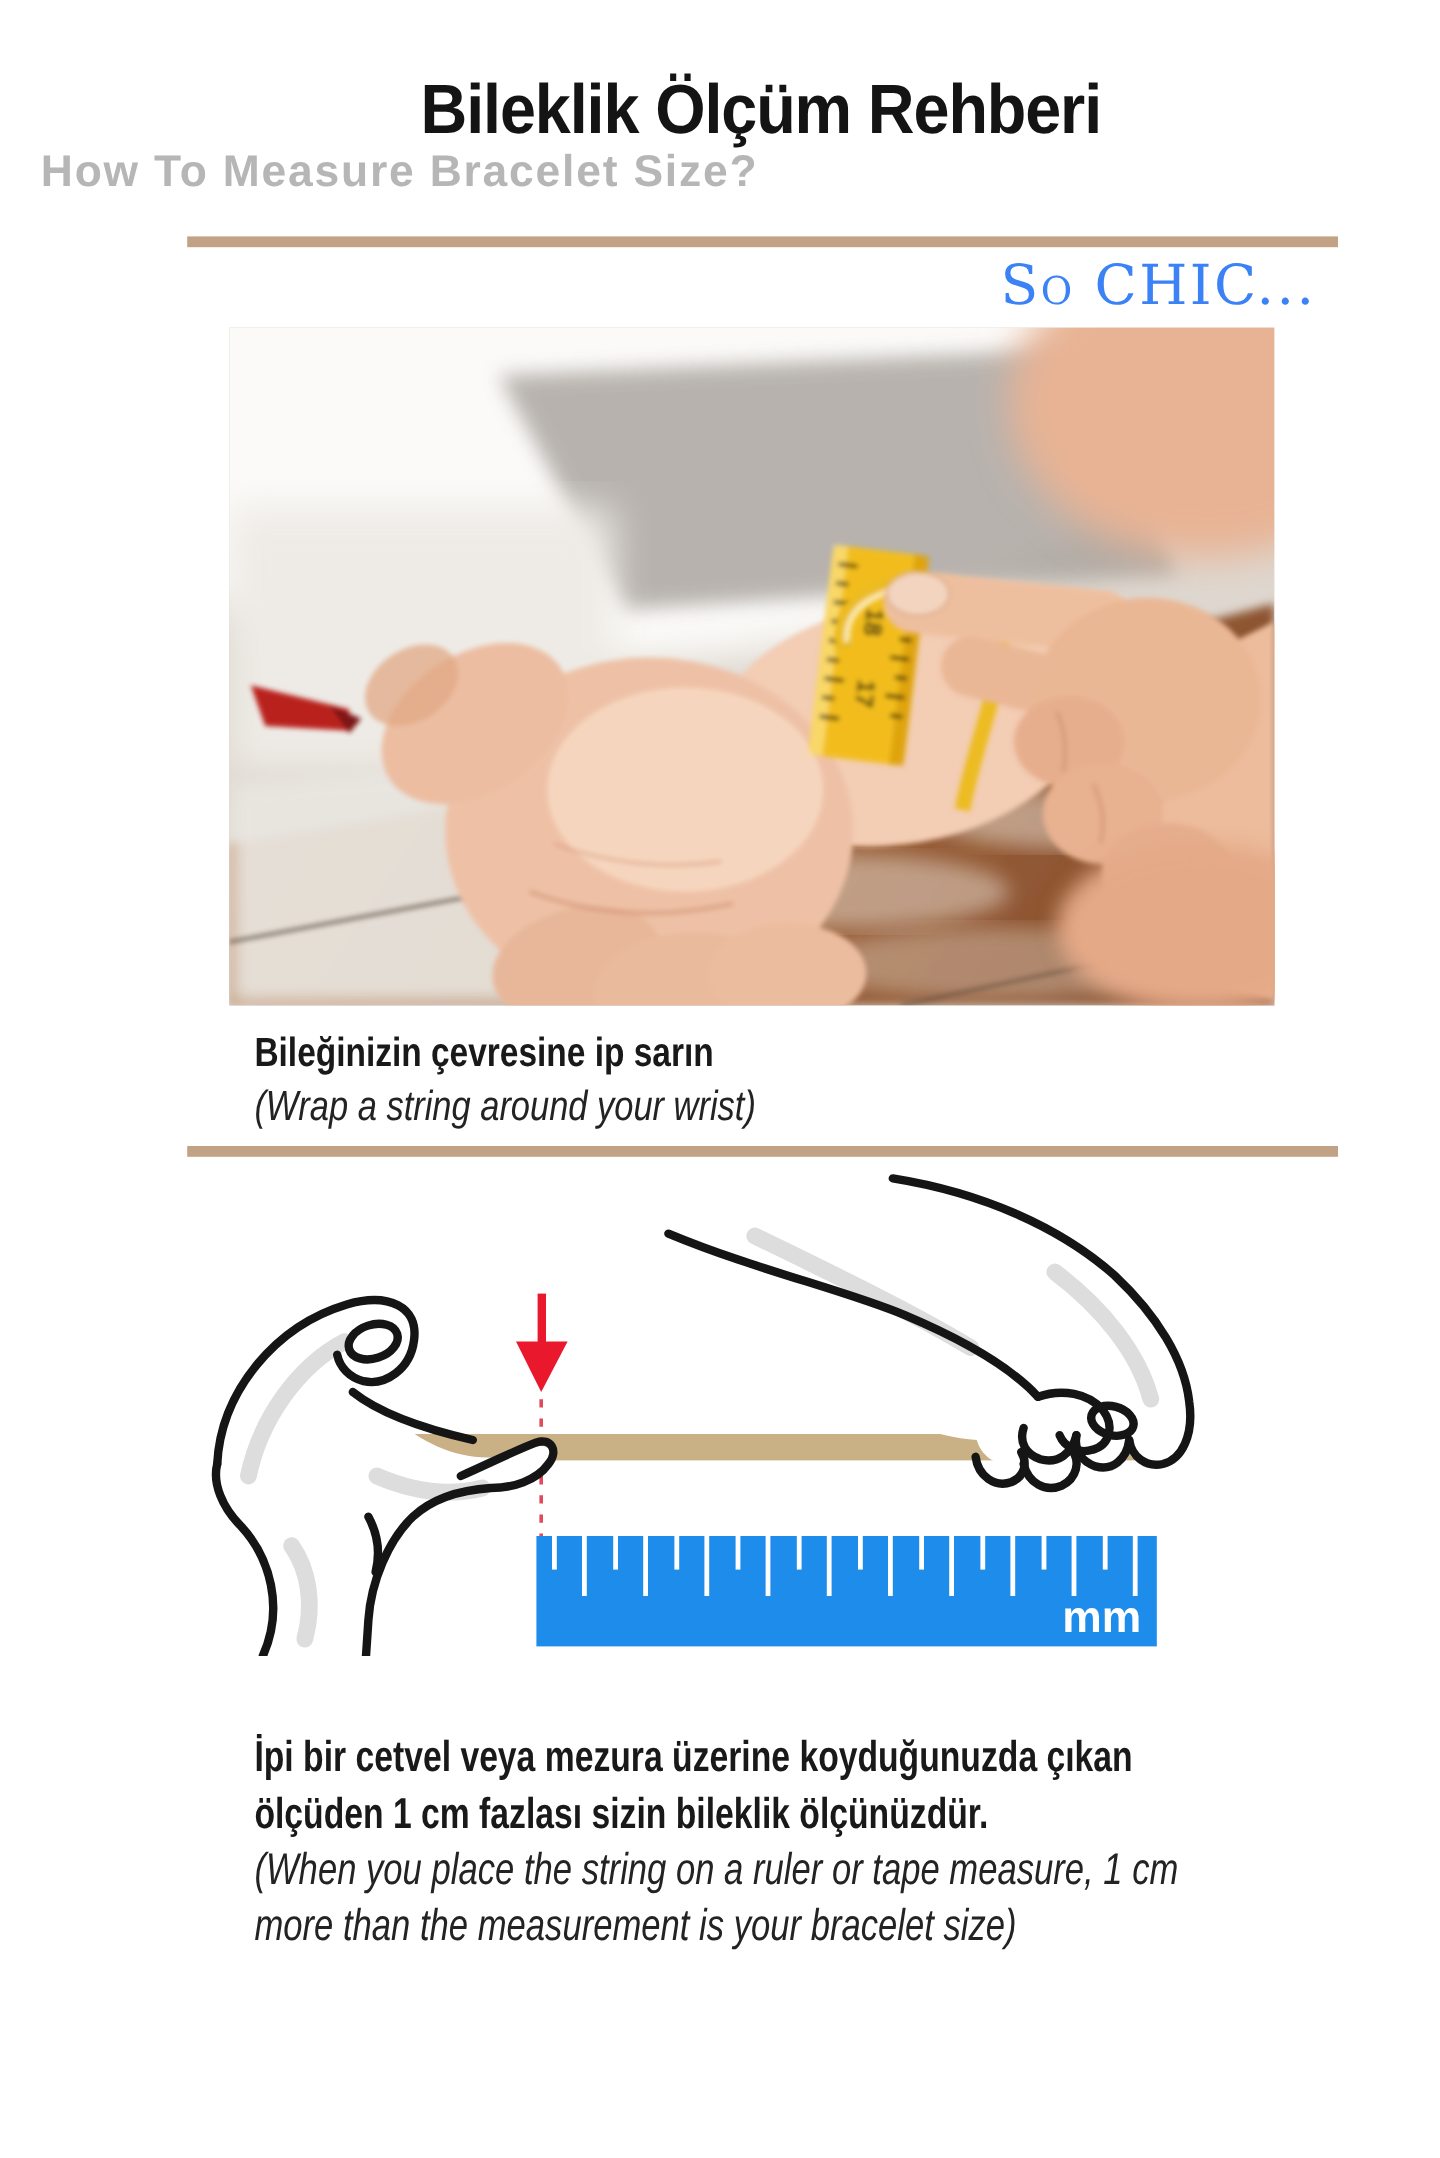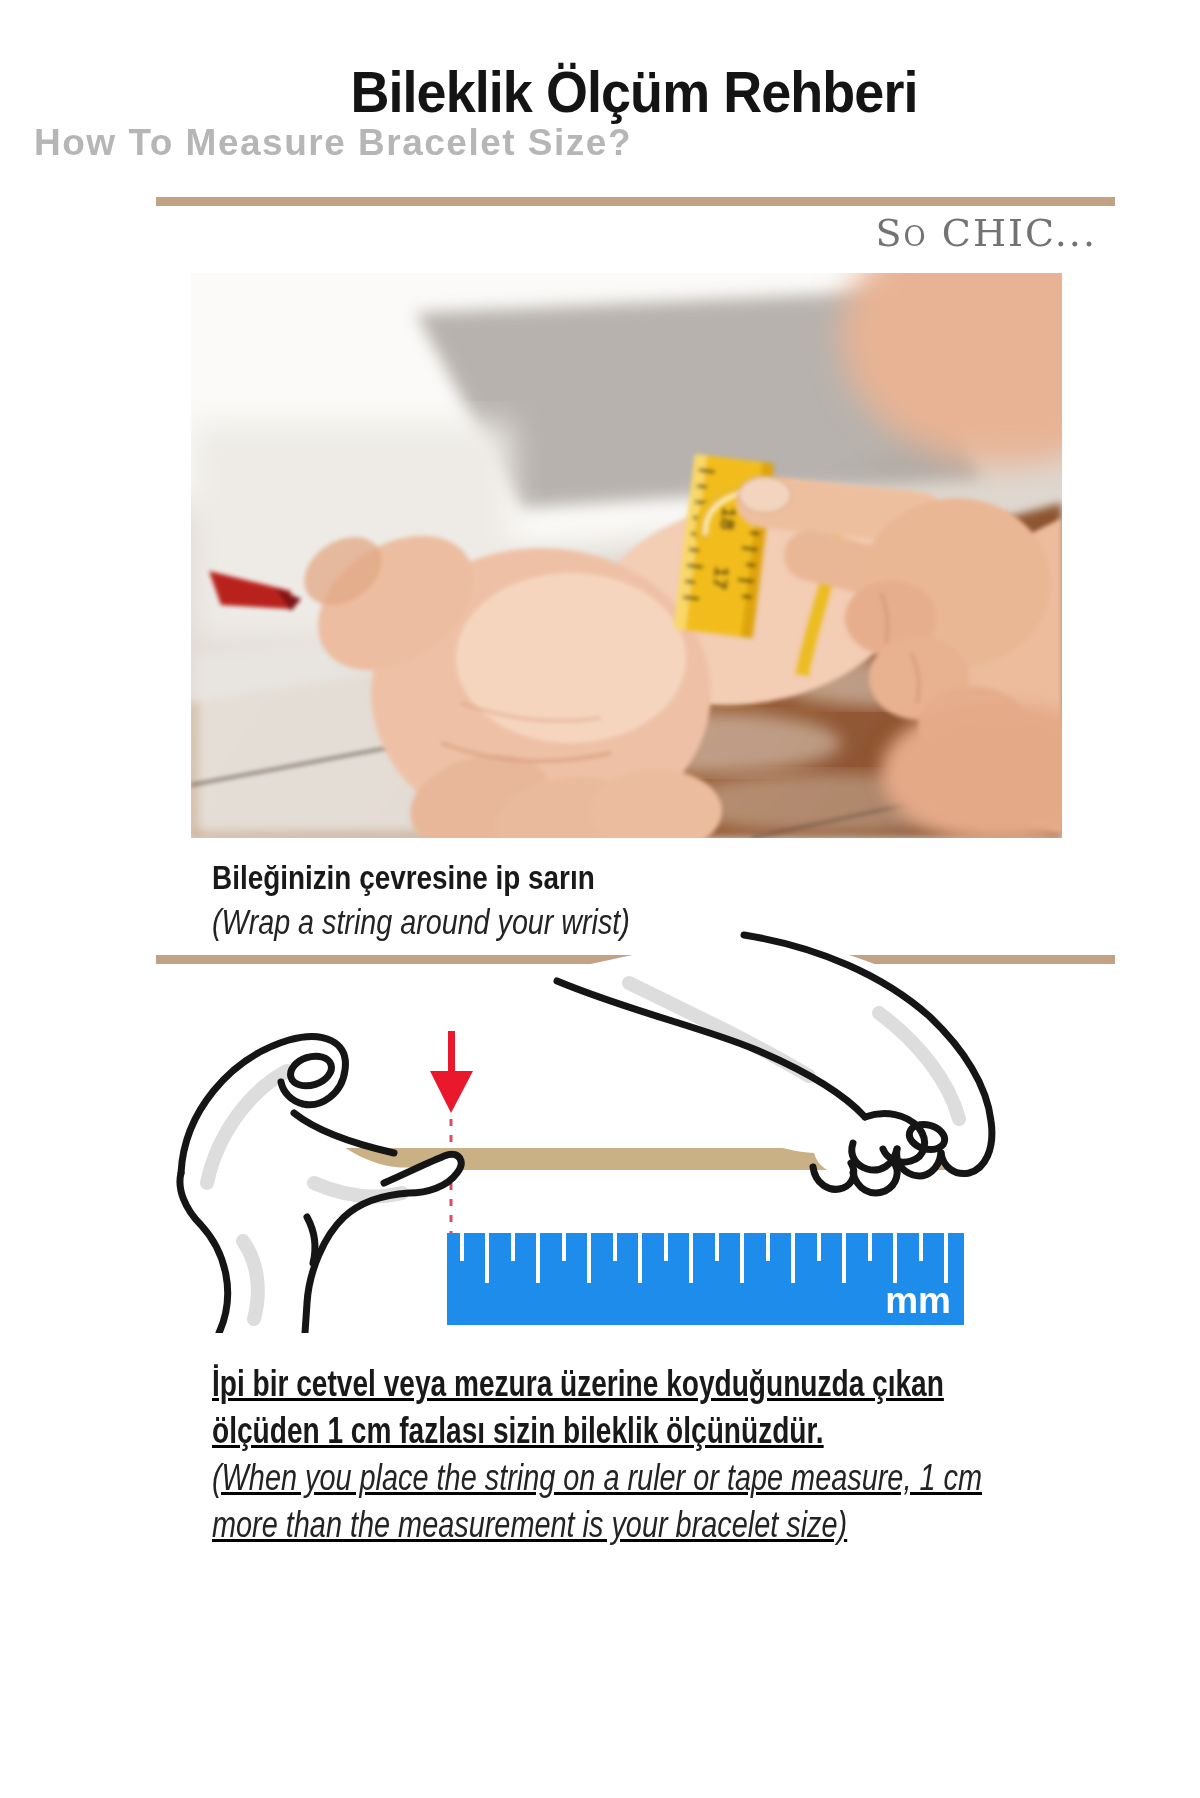"So CHIC..." .brand { color: #737373 -> #3b82f6; font-size: 38px -> 46px }
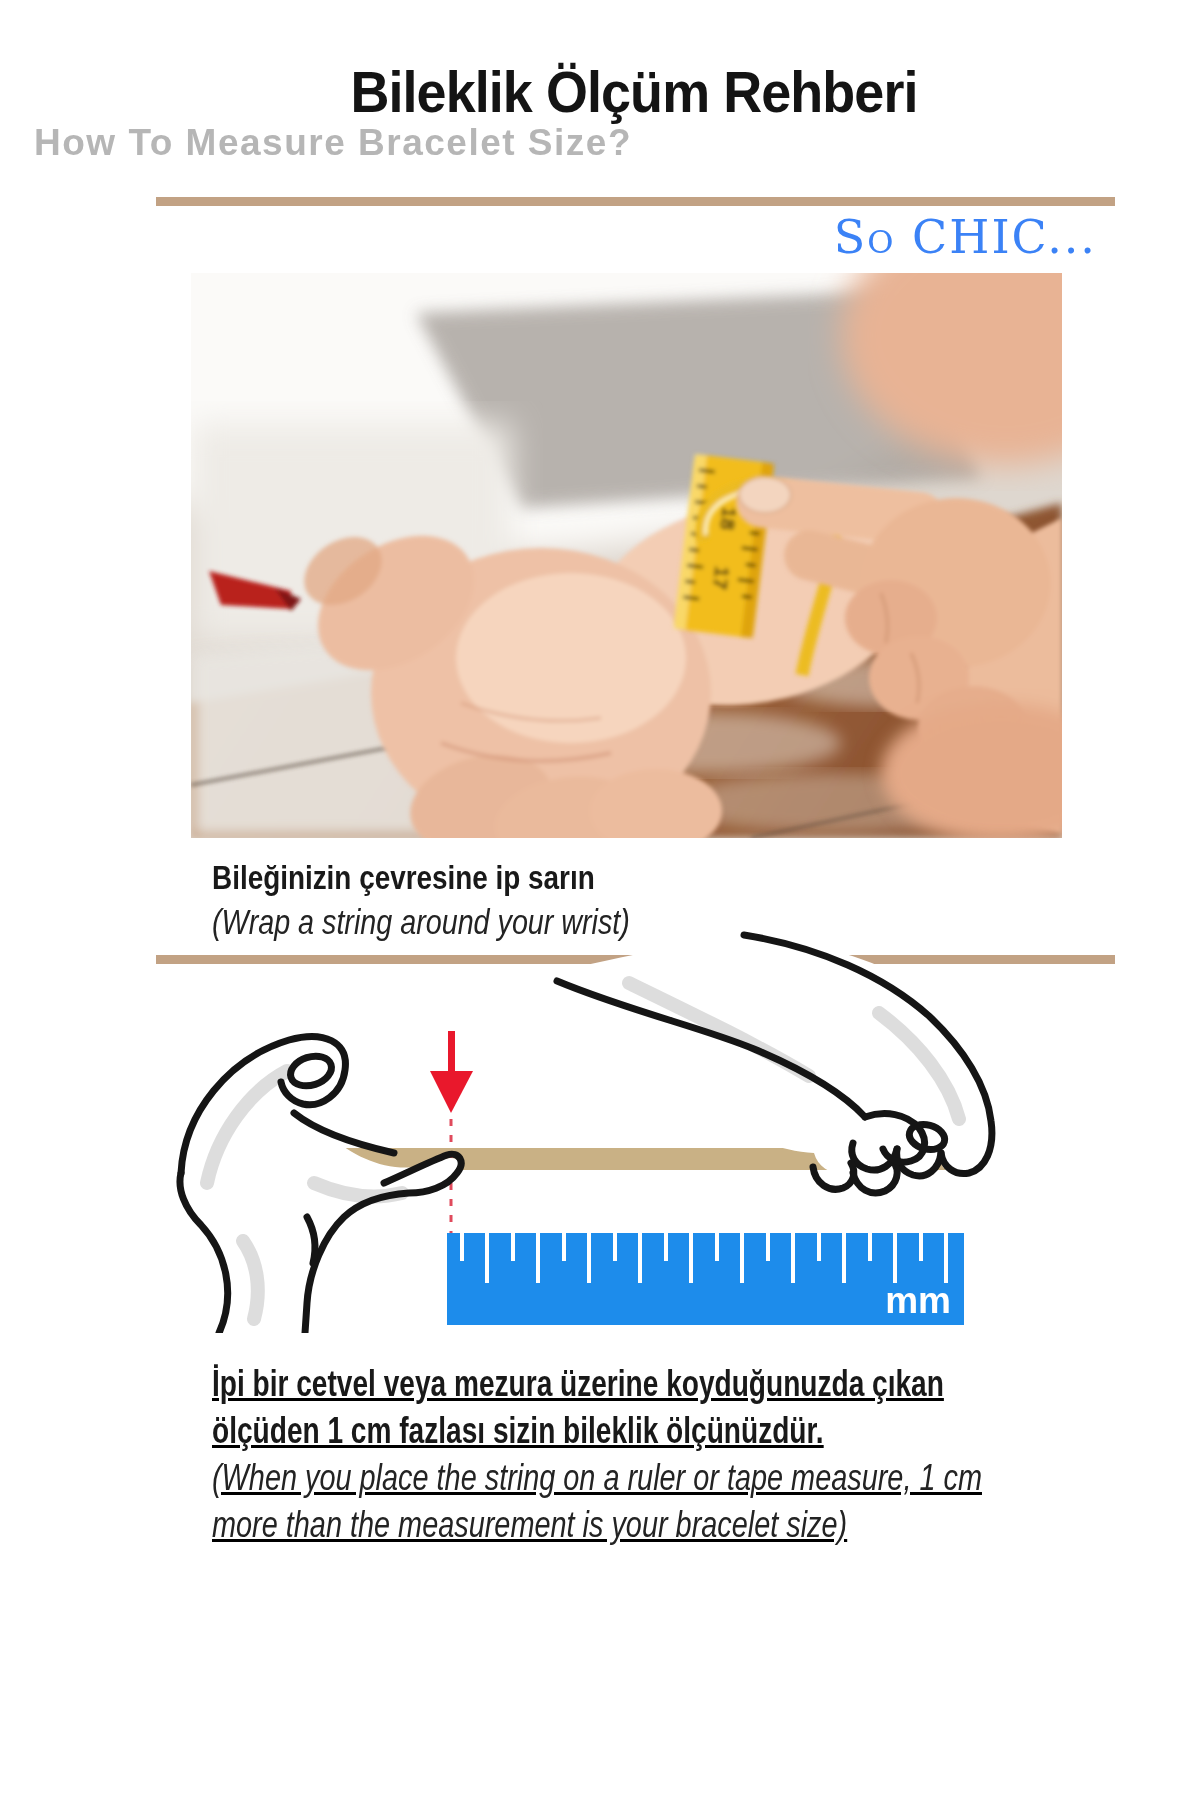"mm" .illu { top: 921px -> 968px }
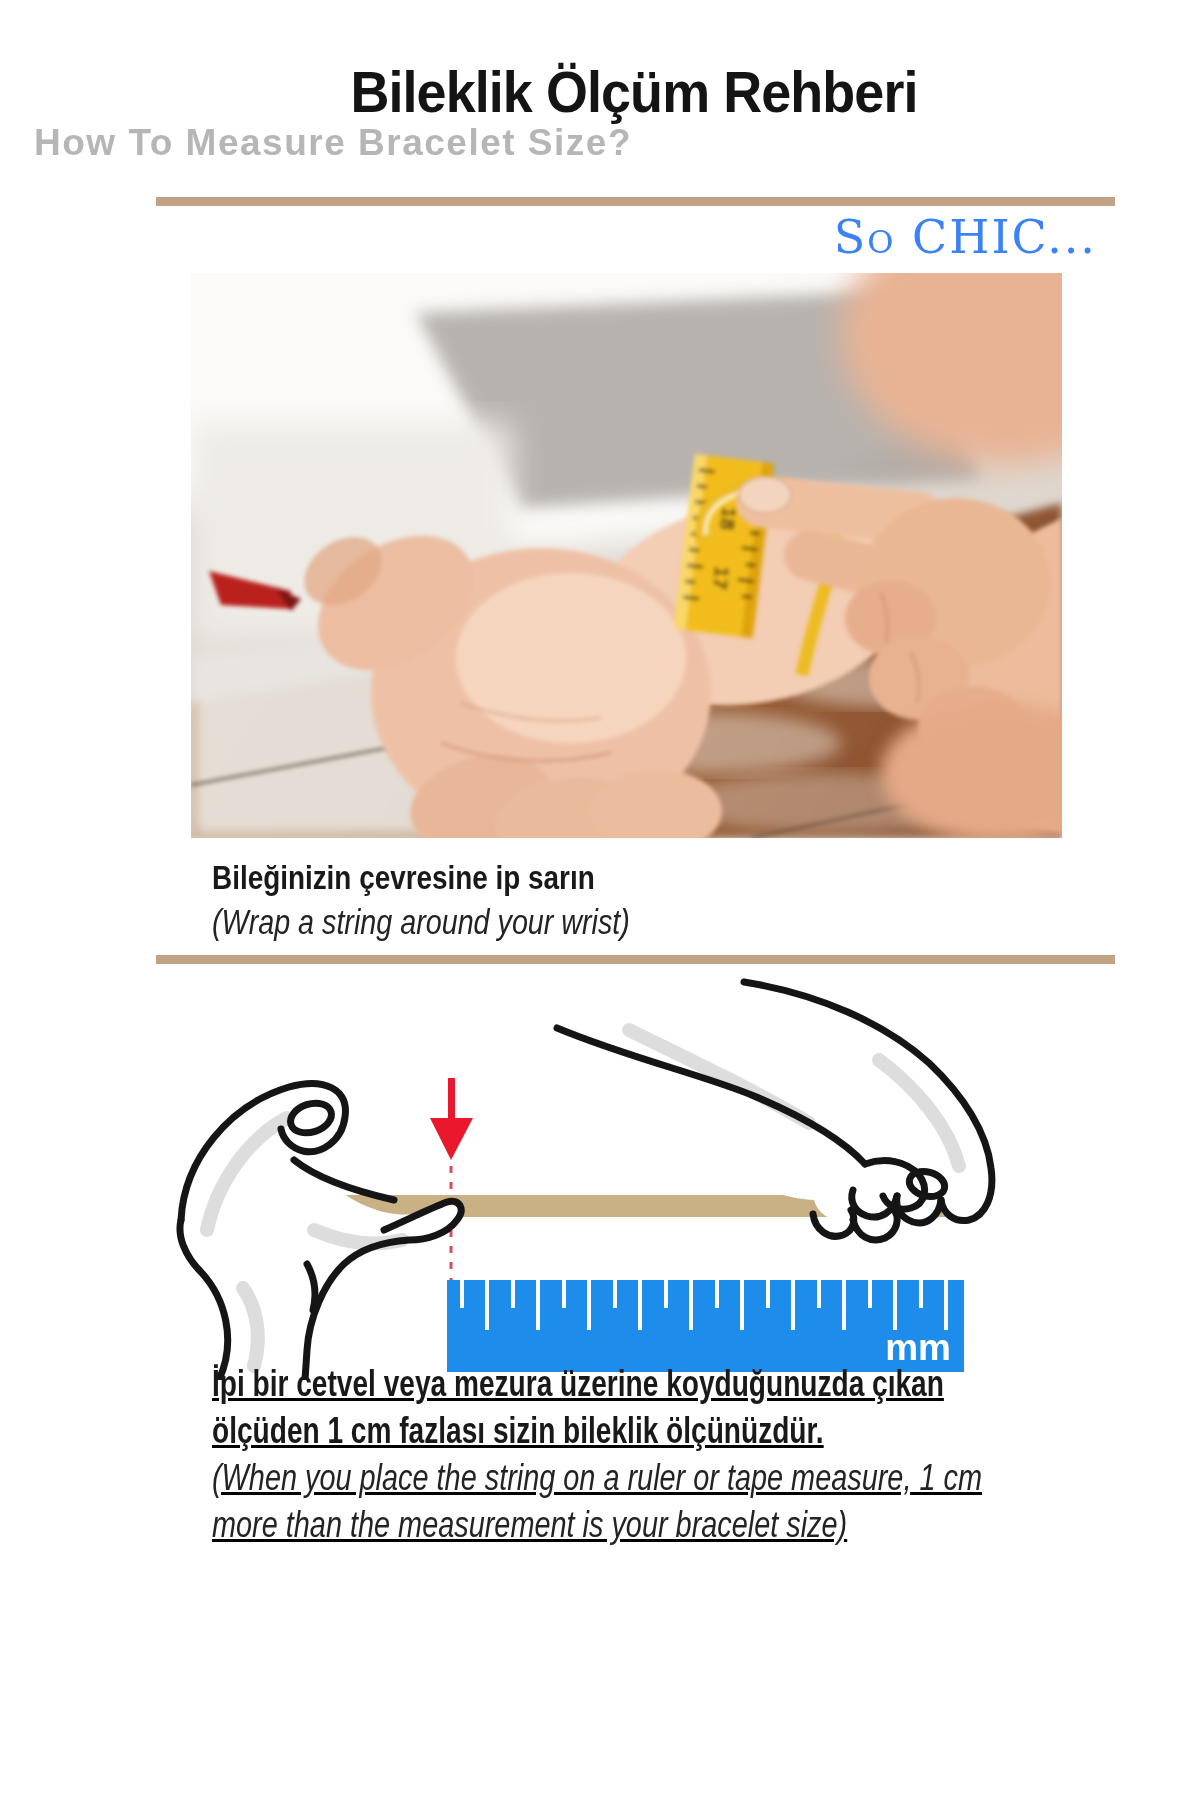"İpi bir cetvel veya mezura" .cap2 { text-decoration: underline -> none; top: 1360px -> 1440px }
